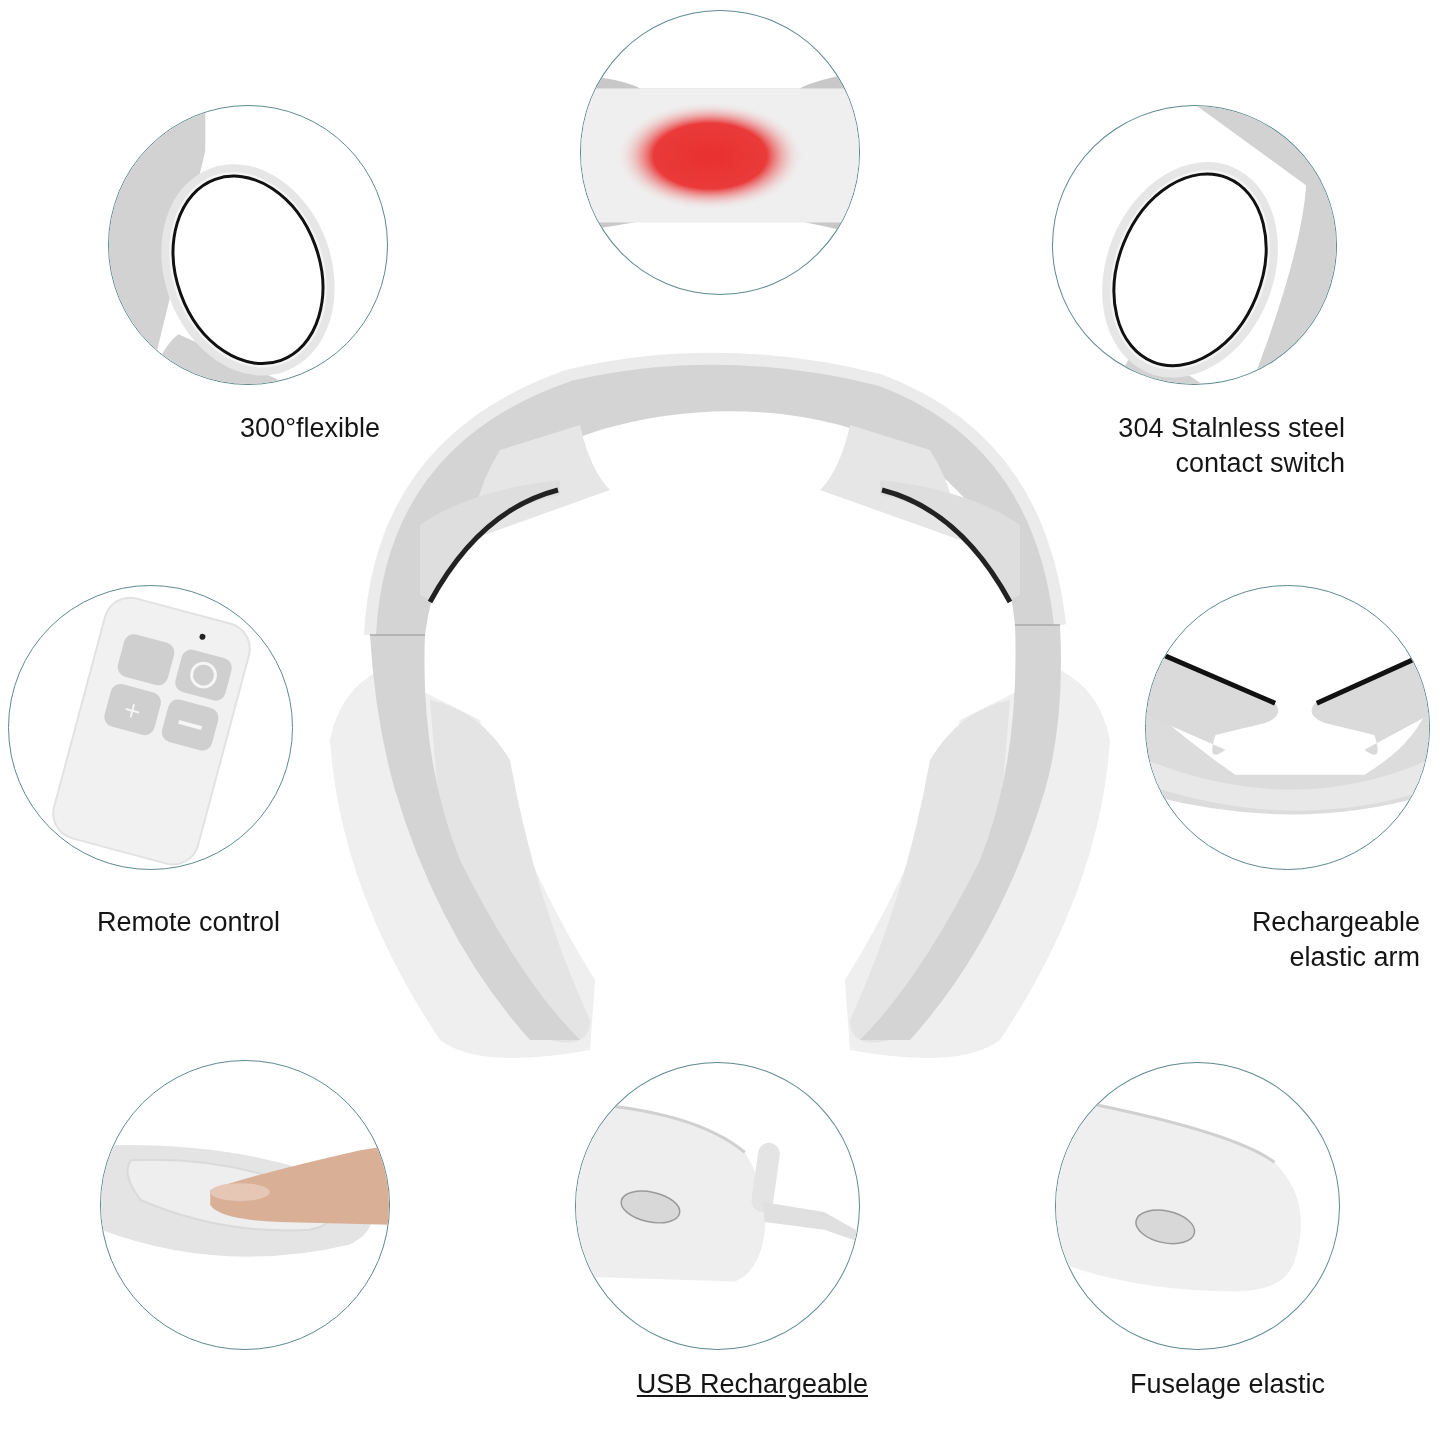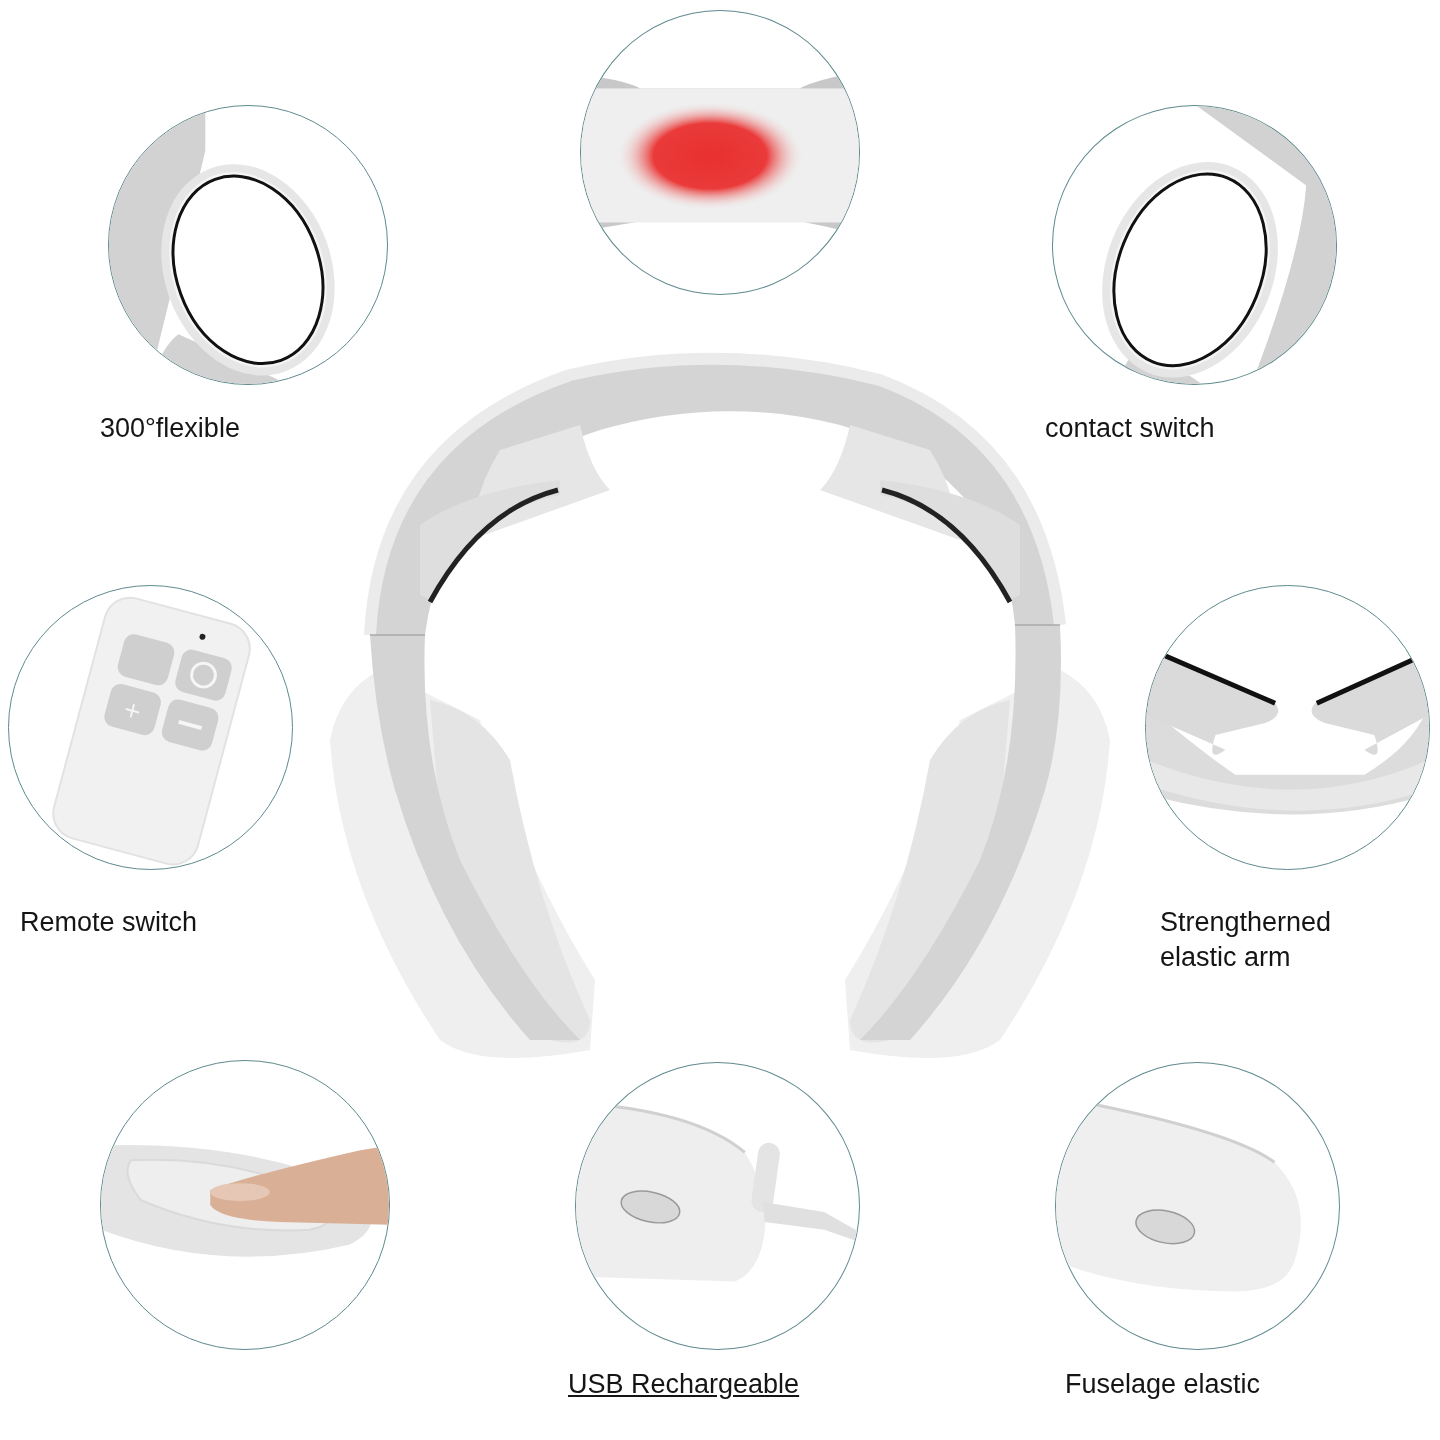"300°flexible" .label { text-align: left -> right }
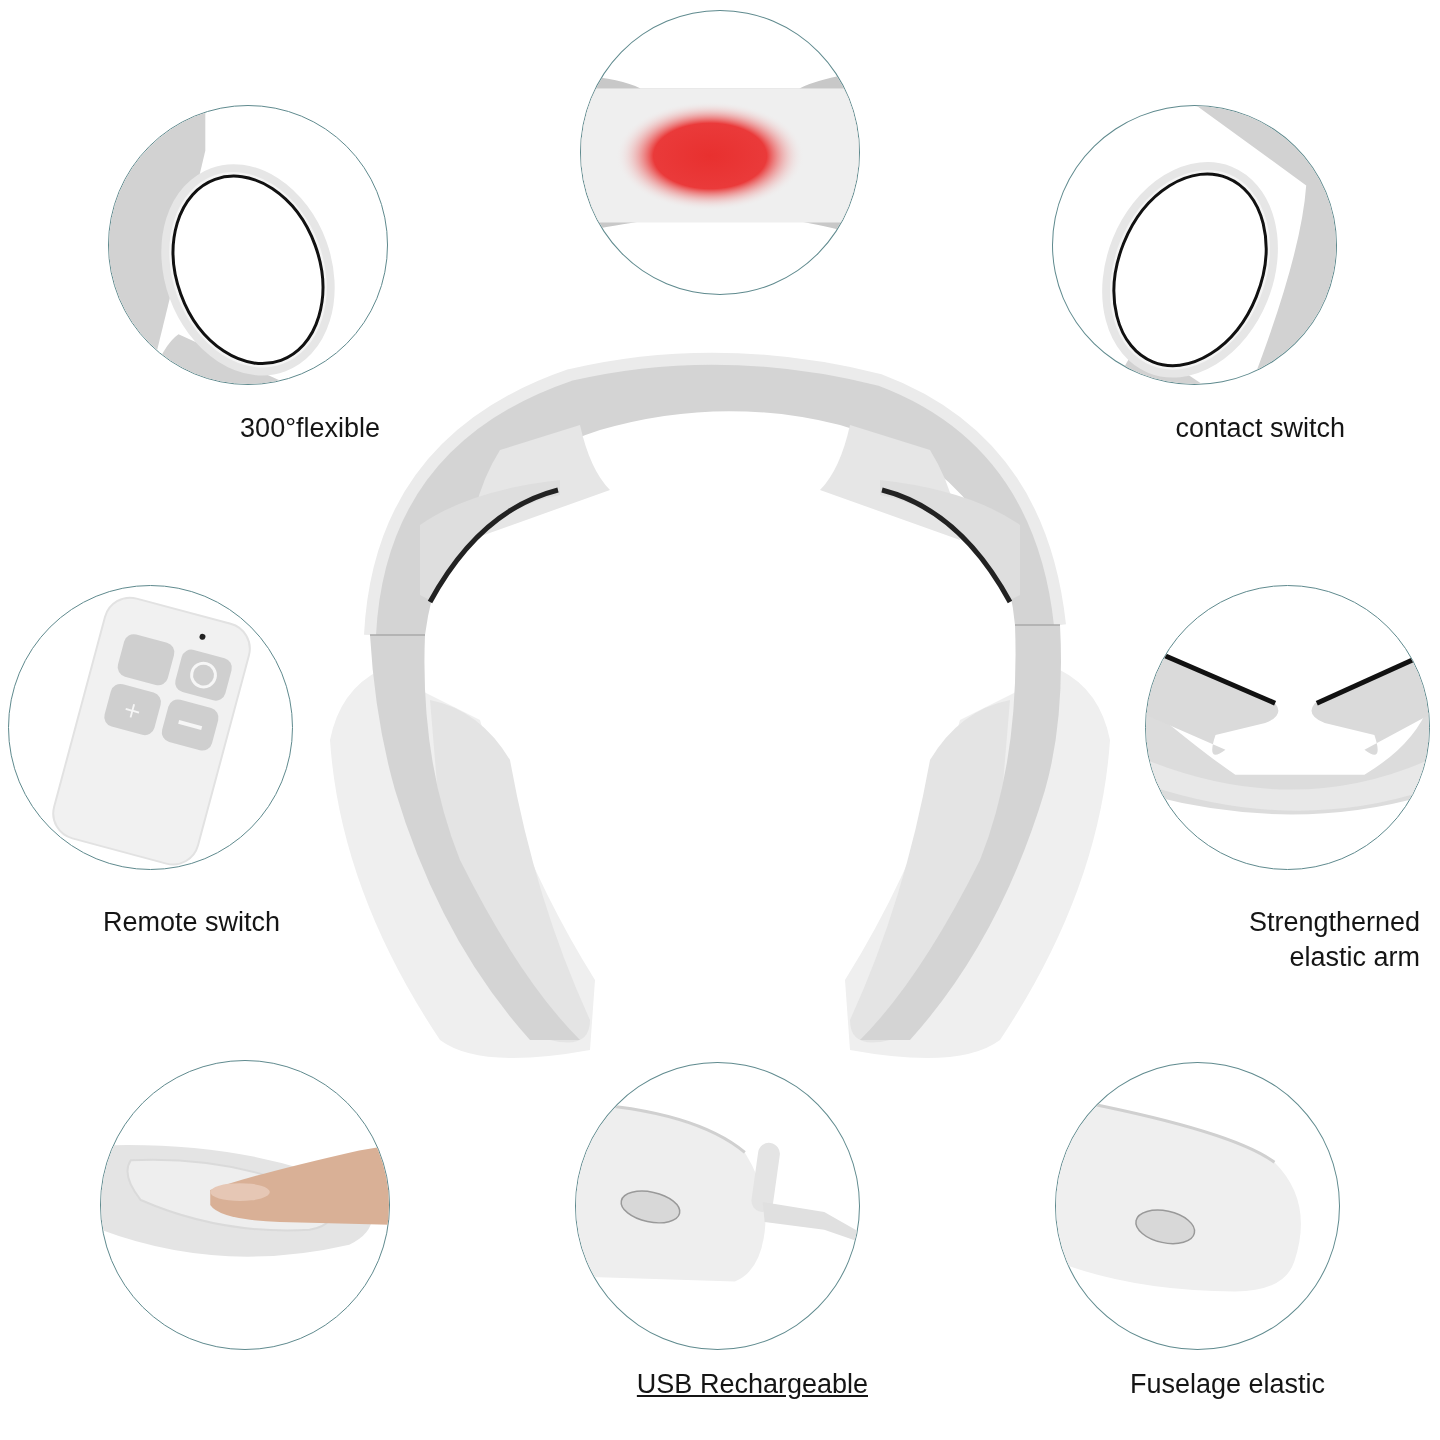"304 Stalnless steel" div { html: none -> <div>304 Stalnless steel</div> }
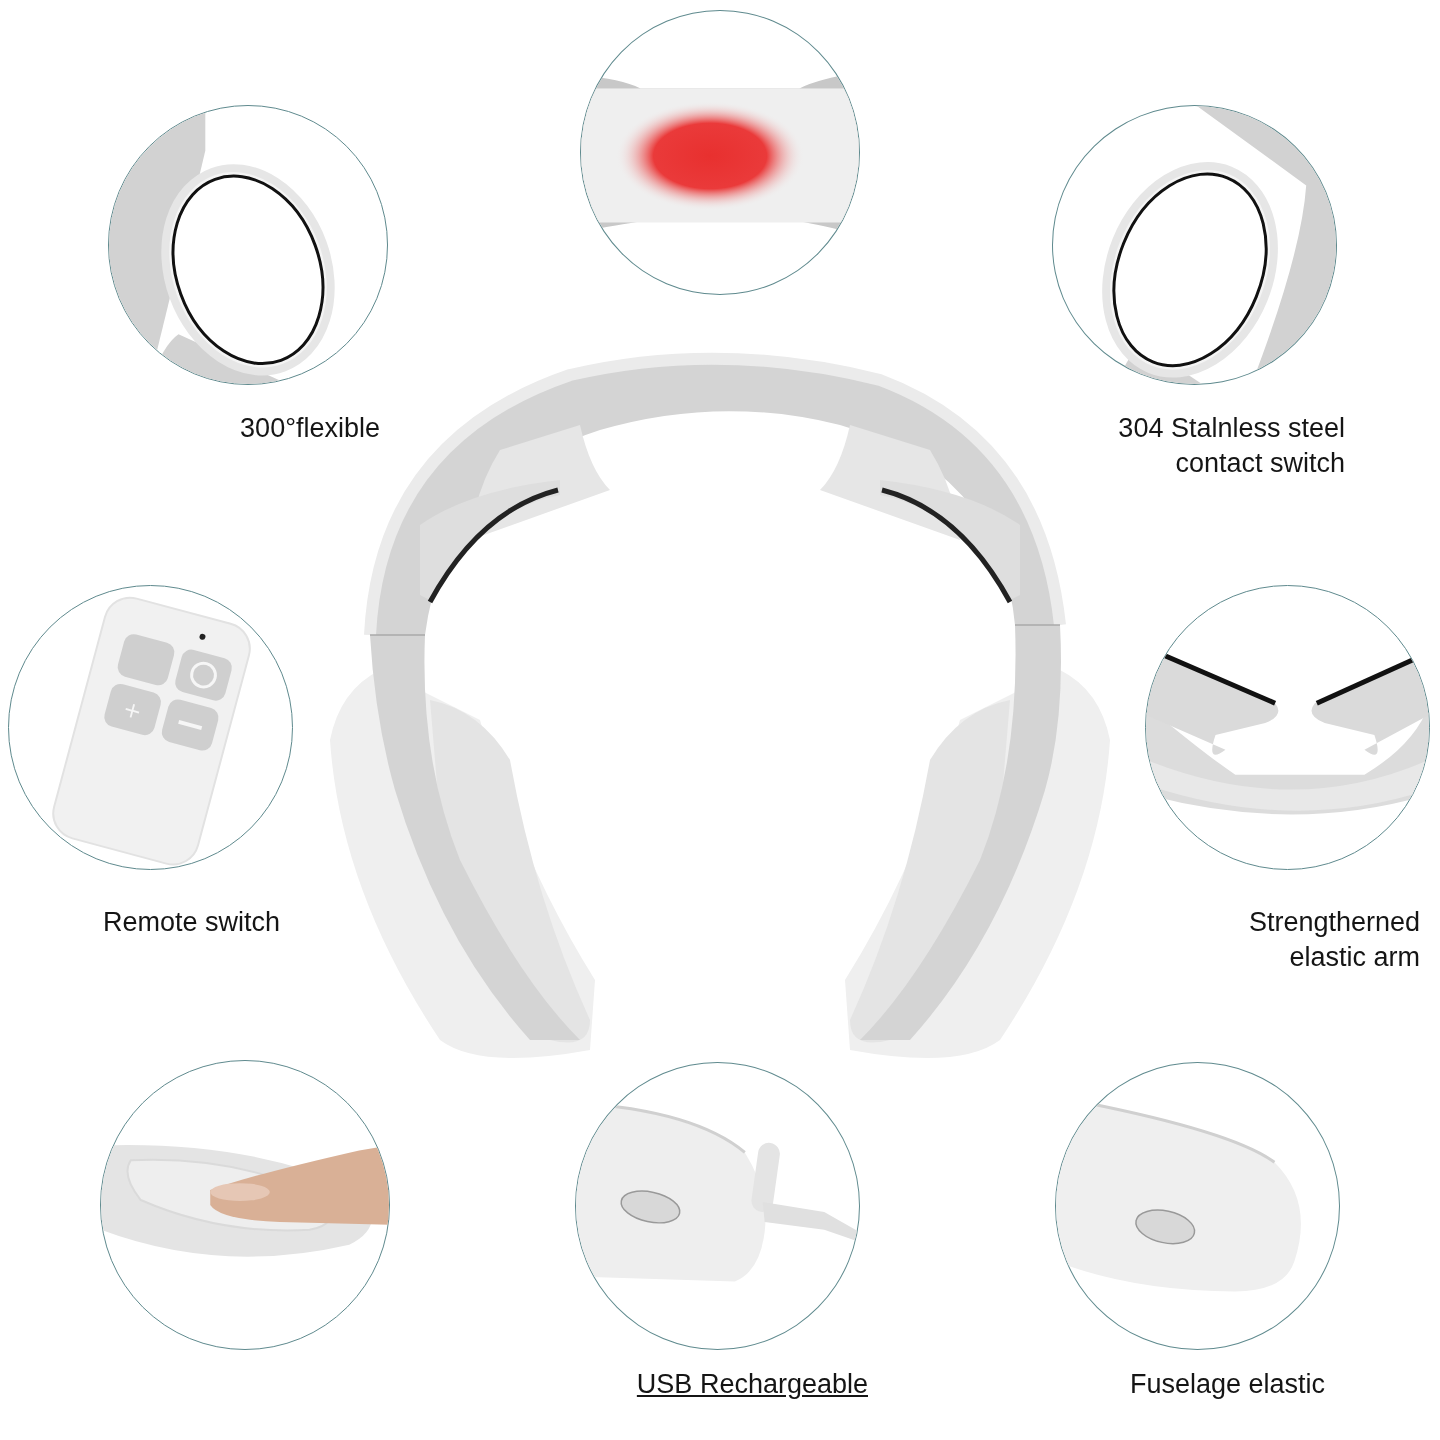"Remote switch" div { text: switch -> control }
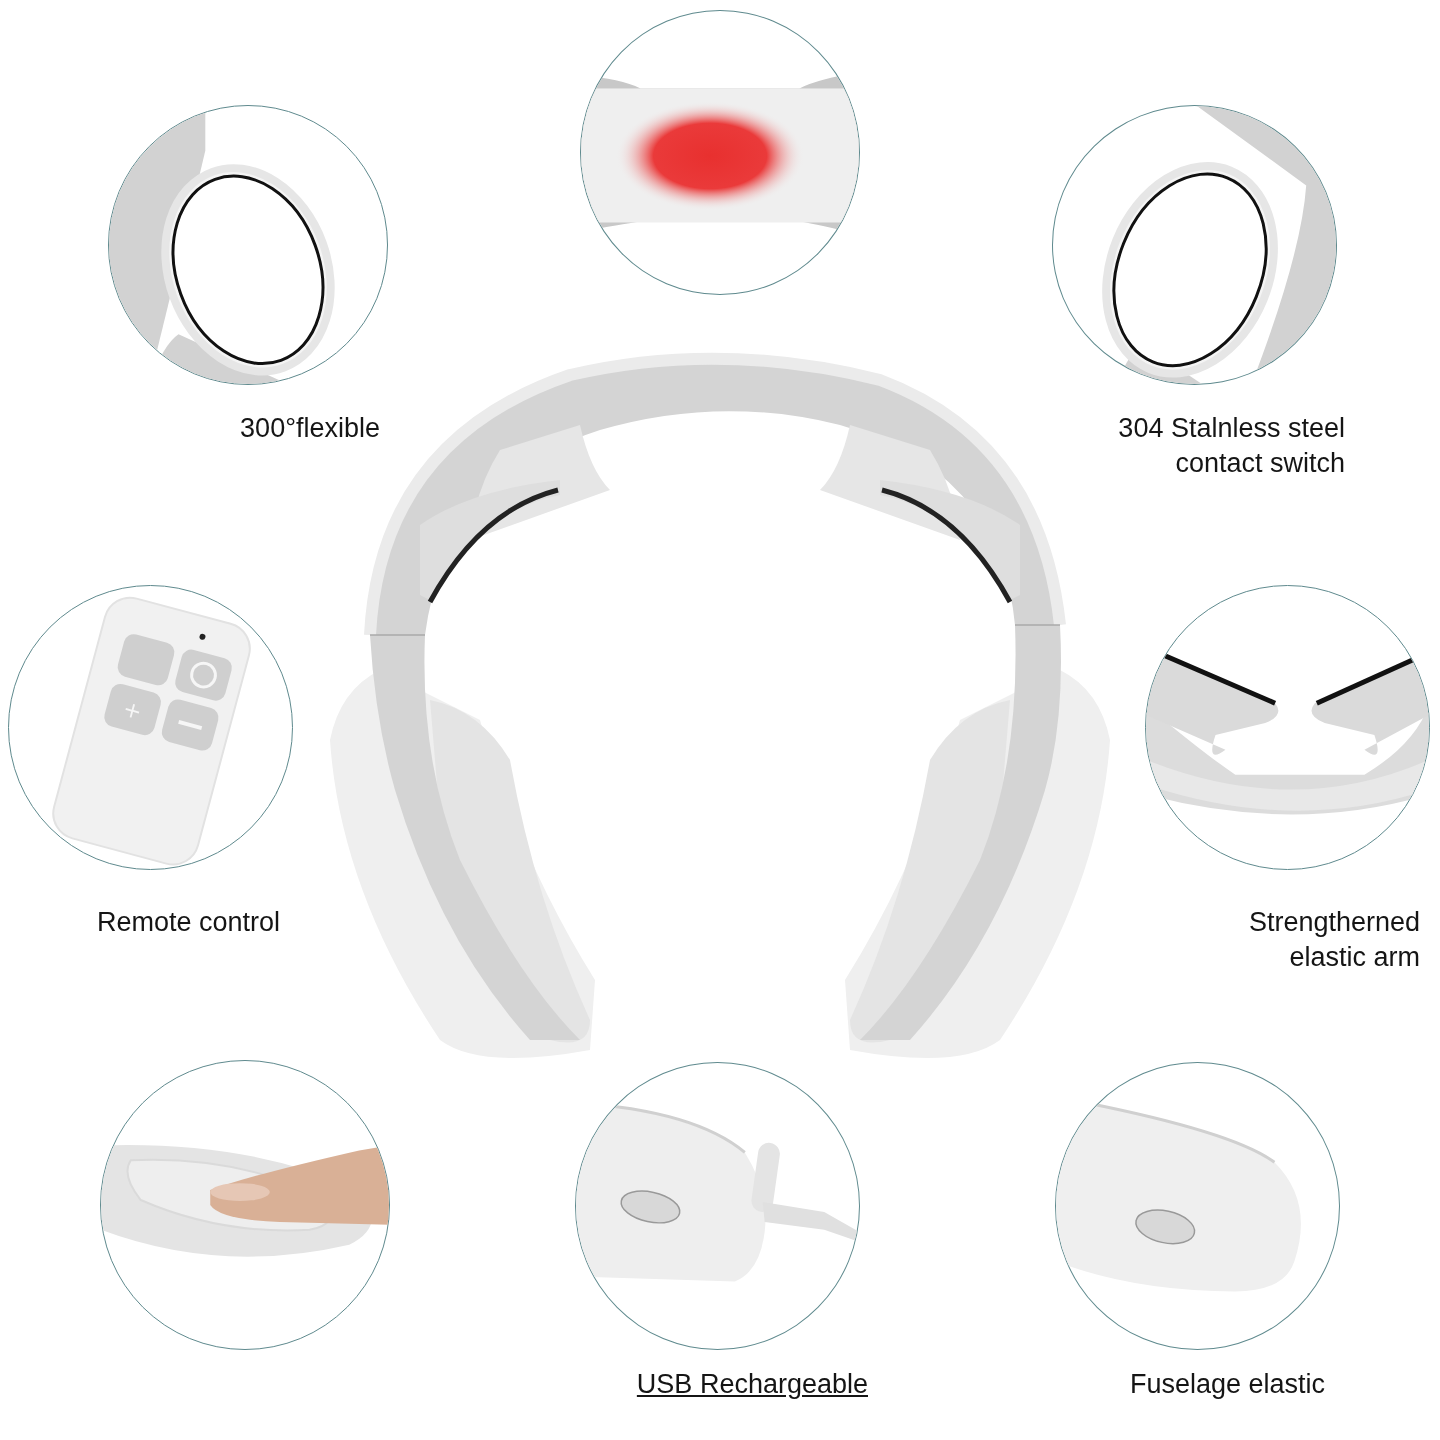"Strengtherned" div { text: Strengtherned -> Rechargeable }
